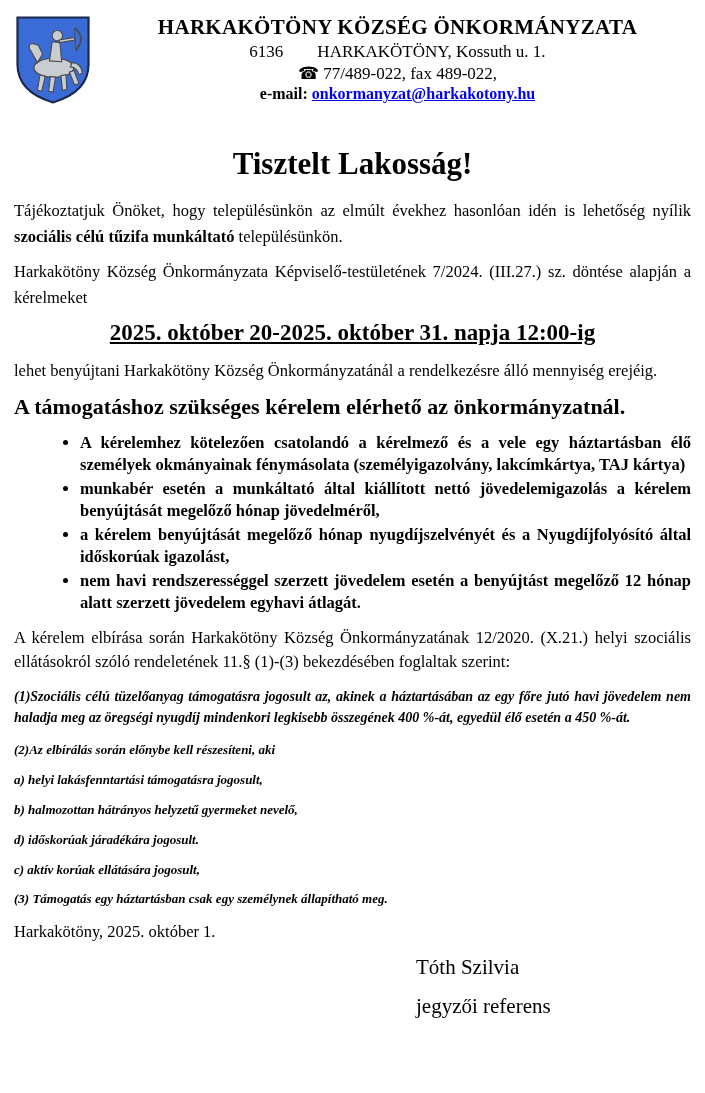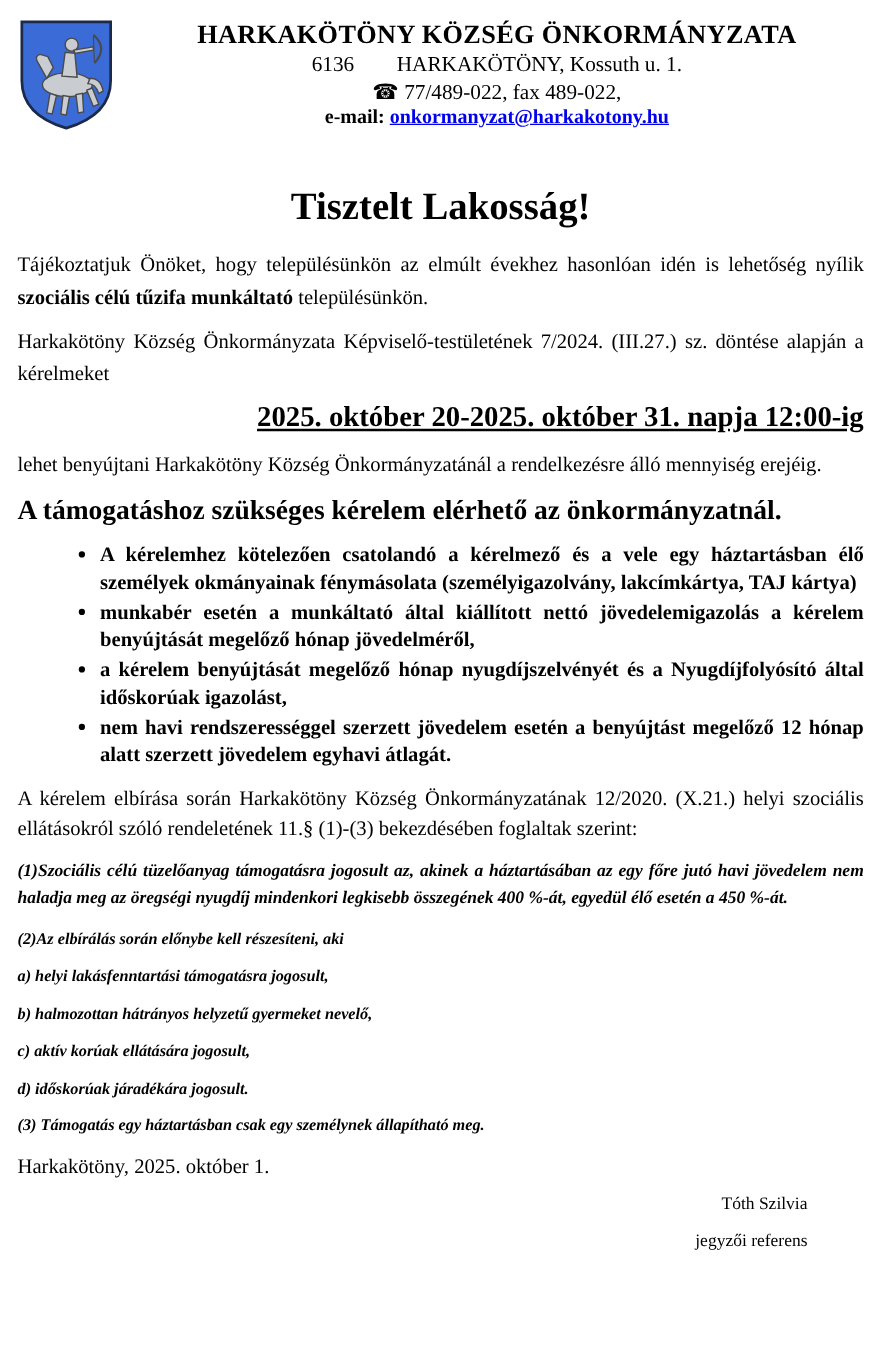"2025. október 20-2025. október 31." .deadline { text-align: right -> center }
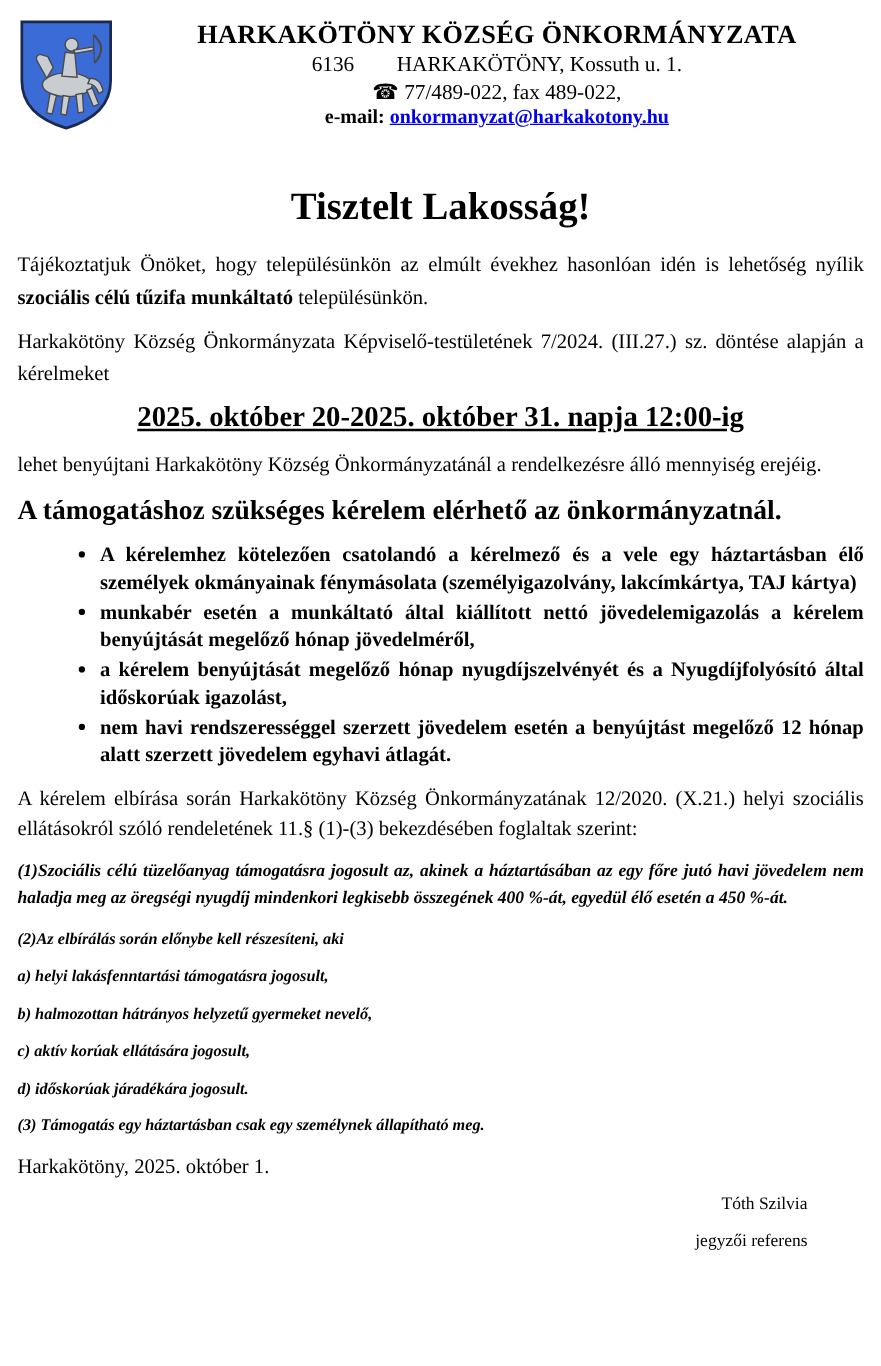"c) aktív korúak ellátására jogosult," p.rule-italic { order: before "d) időskorúak járadékára jogosult." -> after "d) időskorúak járadékára jogosult." }
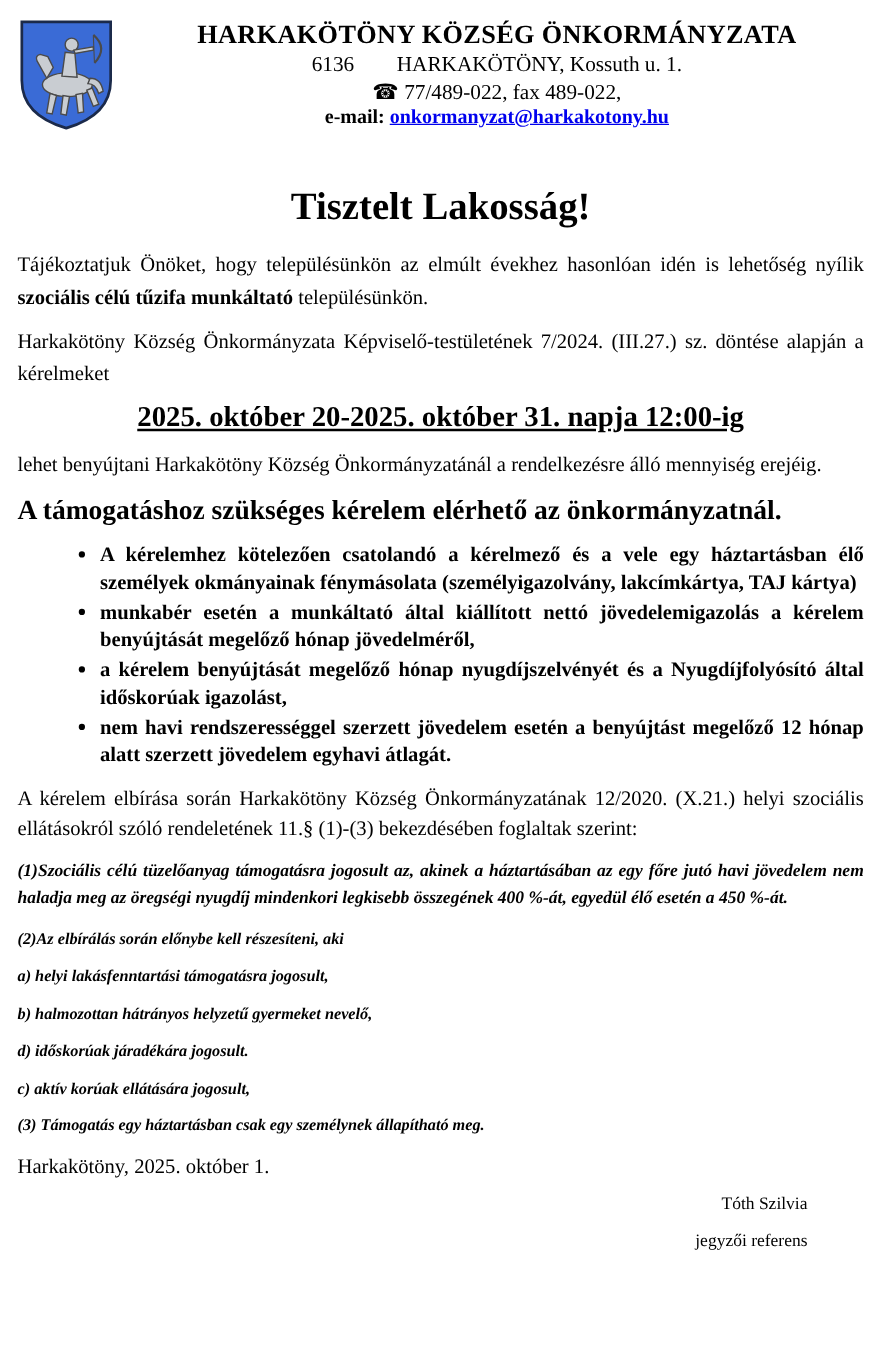"Tóth Szilvia" .signature { font-size: 14px -> 21px; text-align: right -> left }
